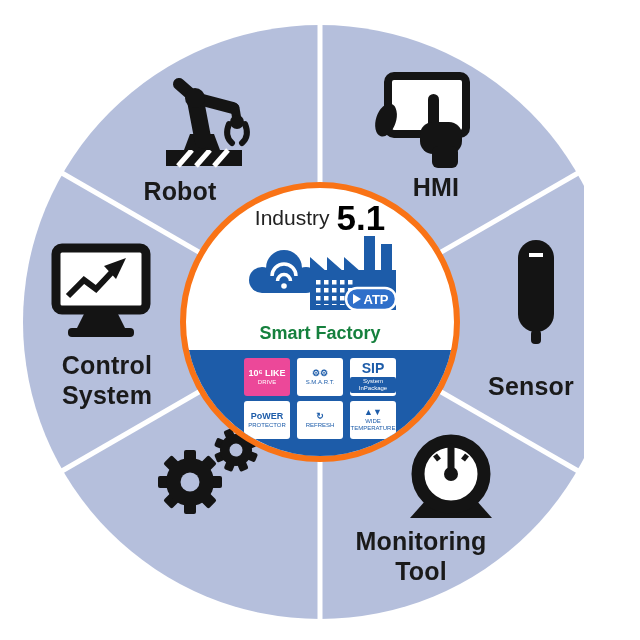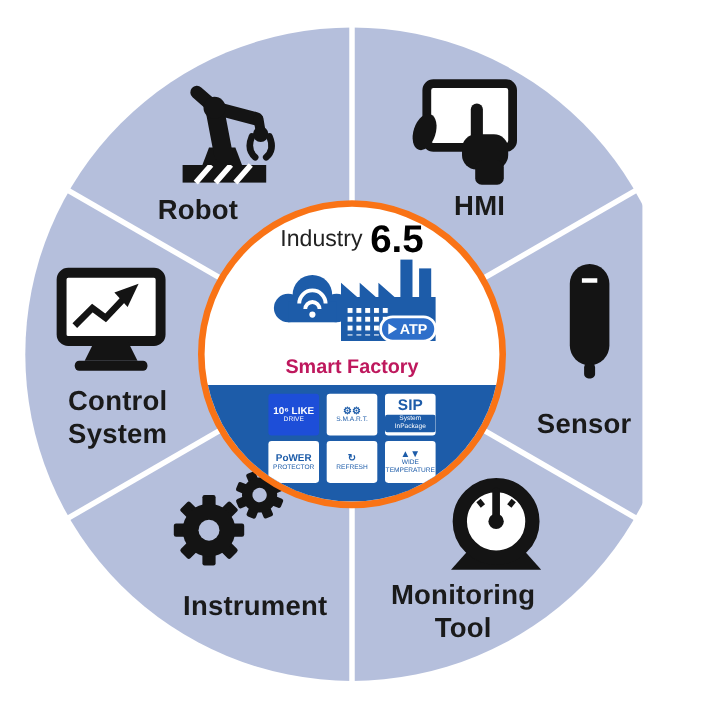"6.5" span.ver { text: 6.5 -> 5.1 }
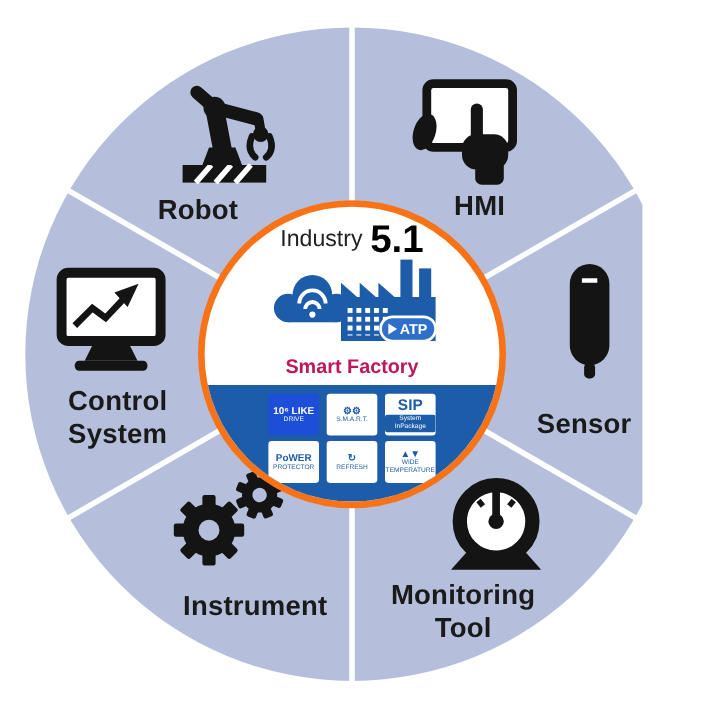"Smart Factory" .c-sub { color: #be185d -> #15803d }
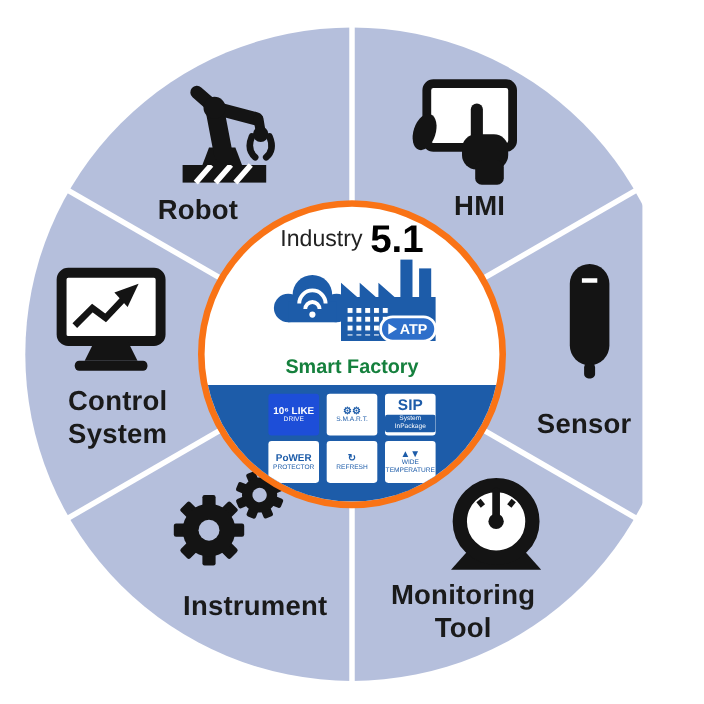"10⁶ LIKE" .badge.inverse { background: #1d4ed8 -> #ec4899 }
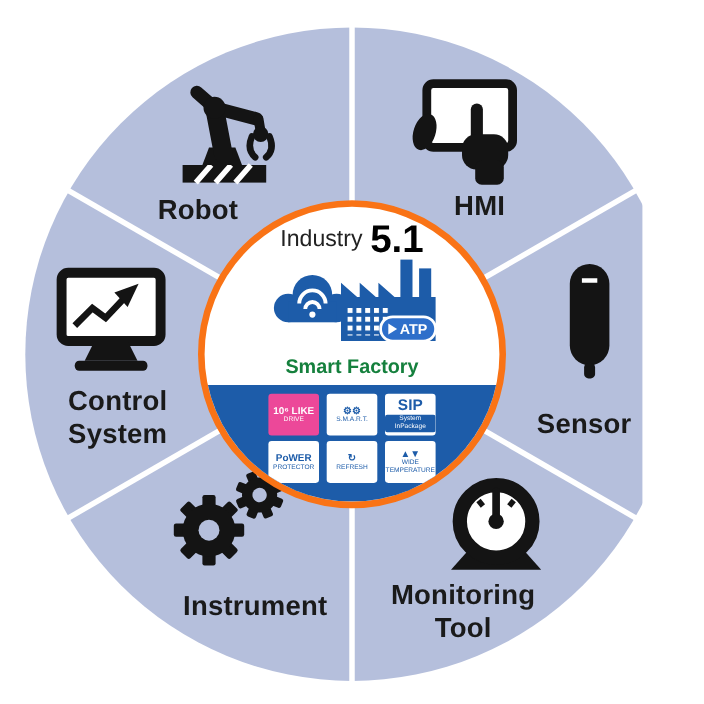"Instrument" div.seg-label { html: <div>Instrument</div> -> none }
